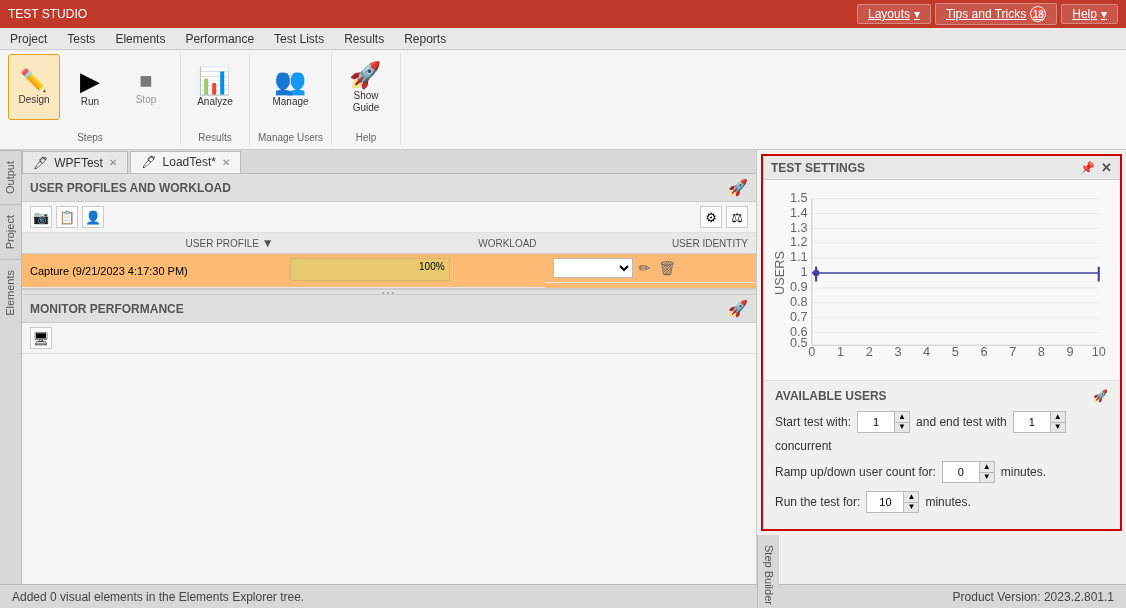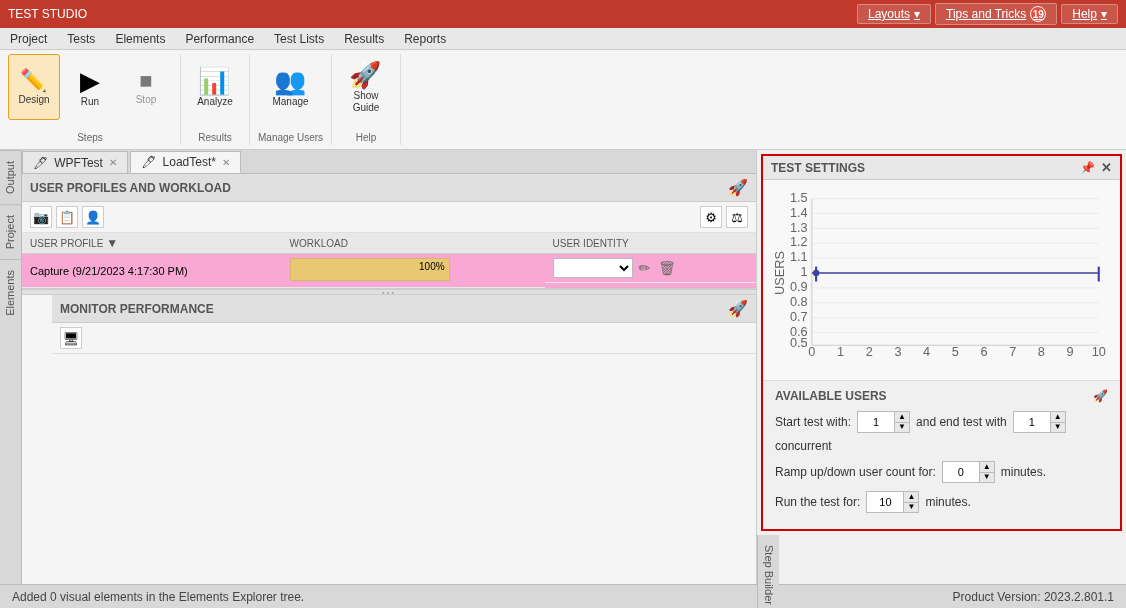"19" span.badge { text: 19 -> 18 }
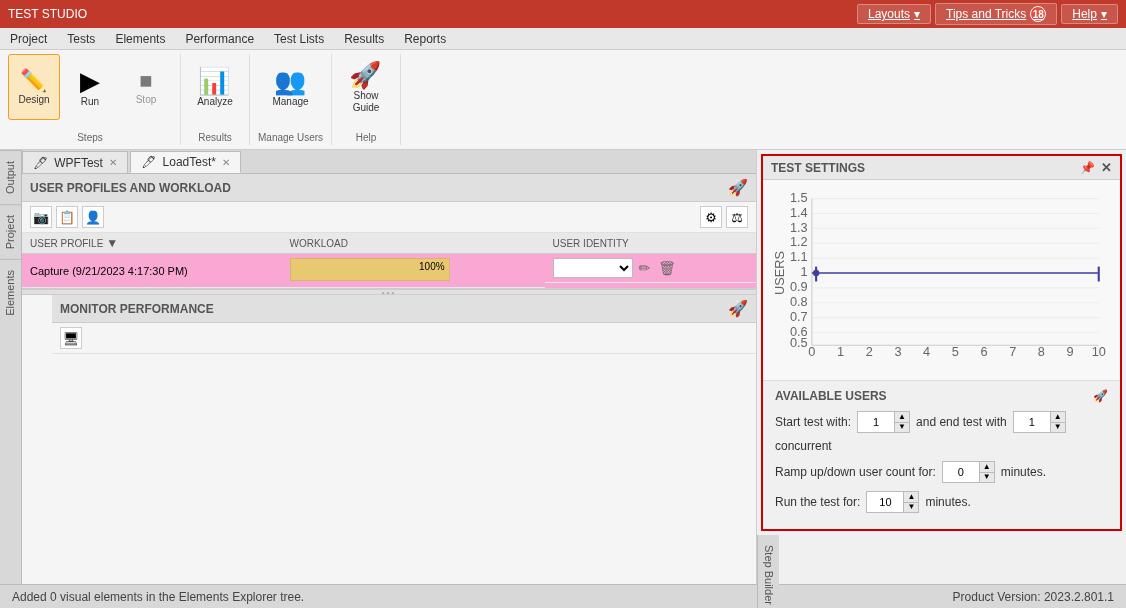"USER PROFILES AND WORKLOAD" .section-panel { background: #f9a8d4 -> #fdba74 }
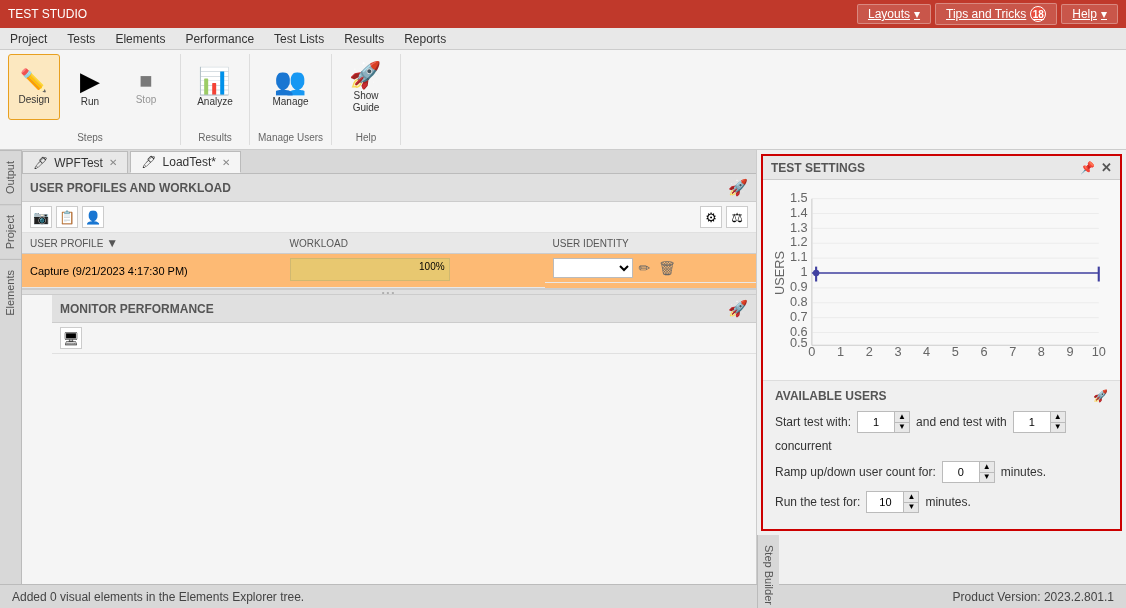"USER PROFILE ▼" .data-table th { text-align: left -> right }
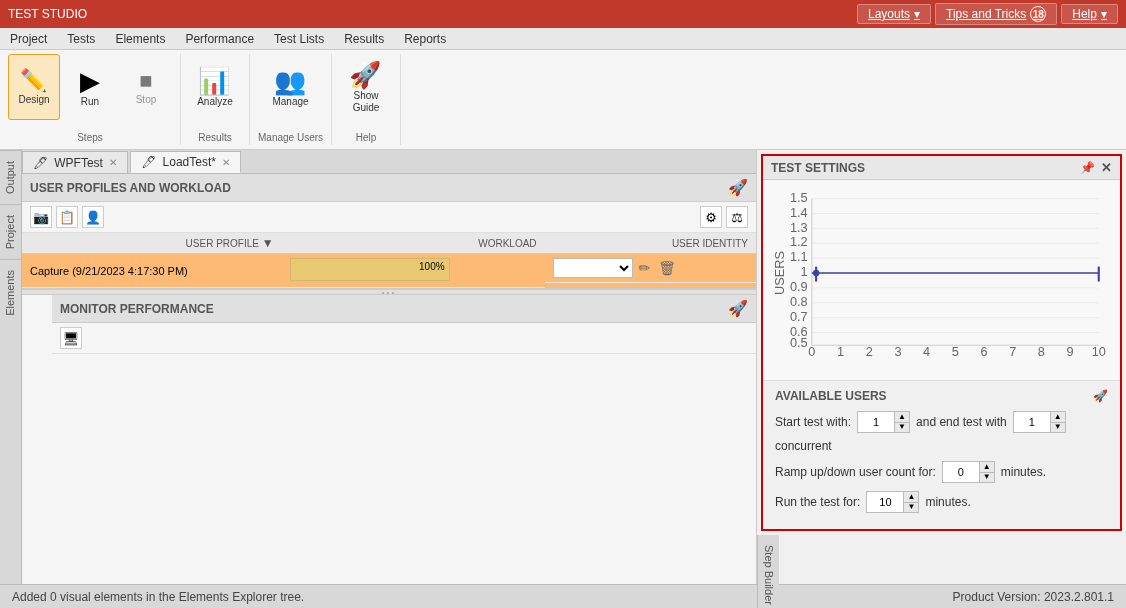"MONITOR PERFORMANCE" .monitor-section { padding-left: 30px -> none }
